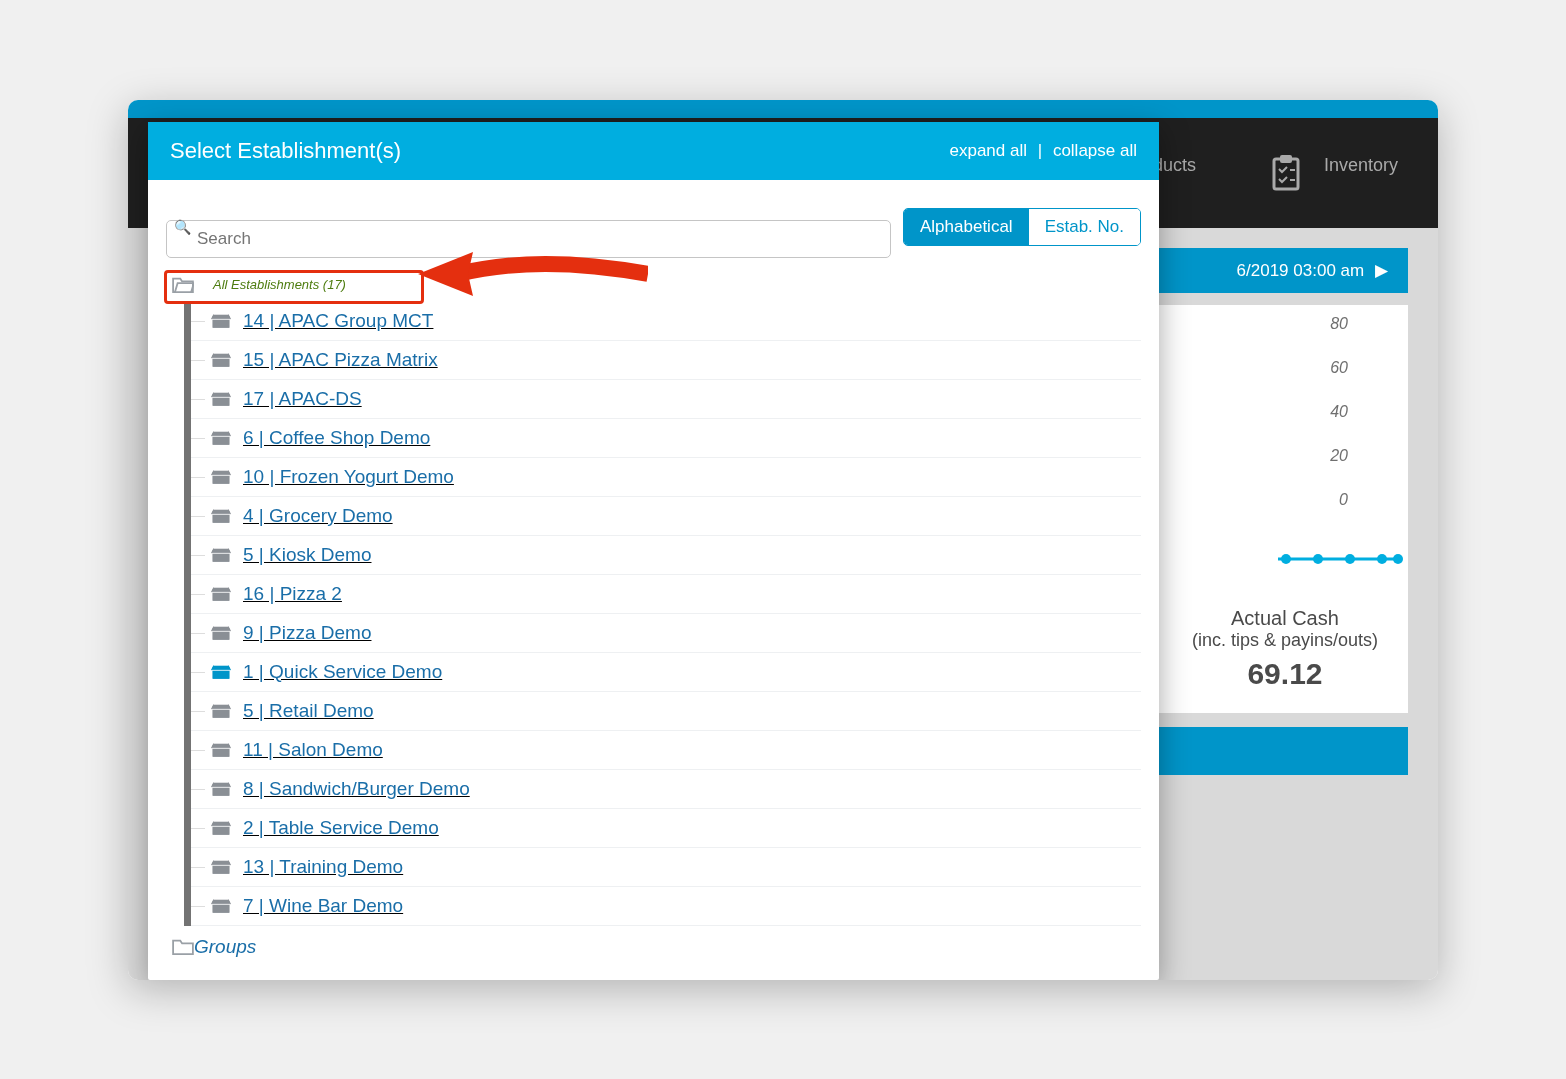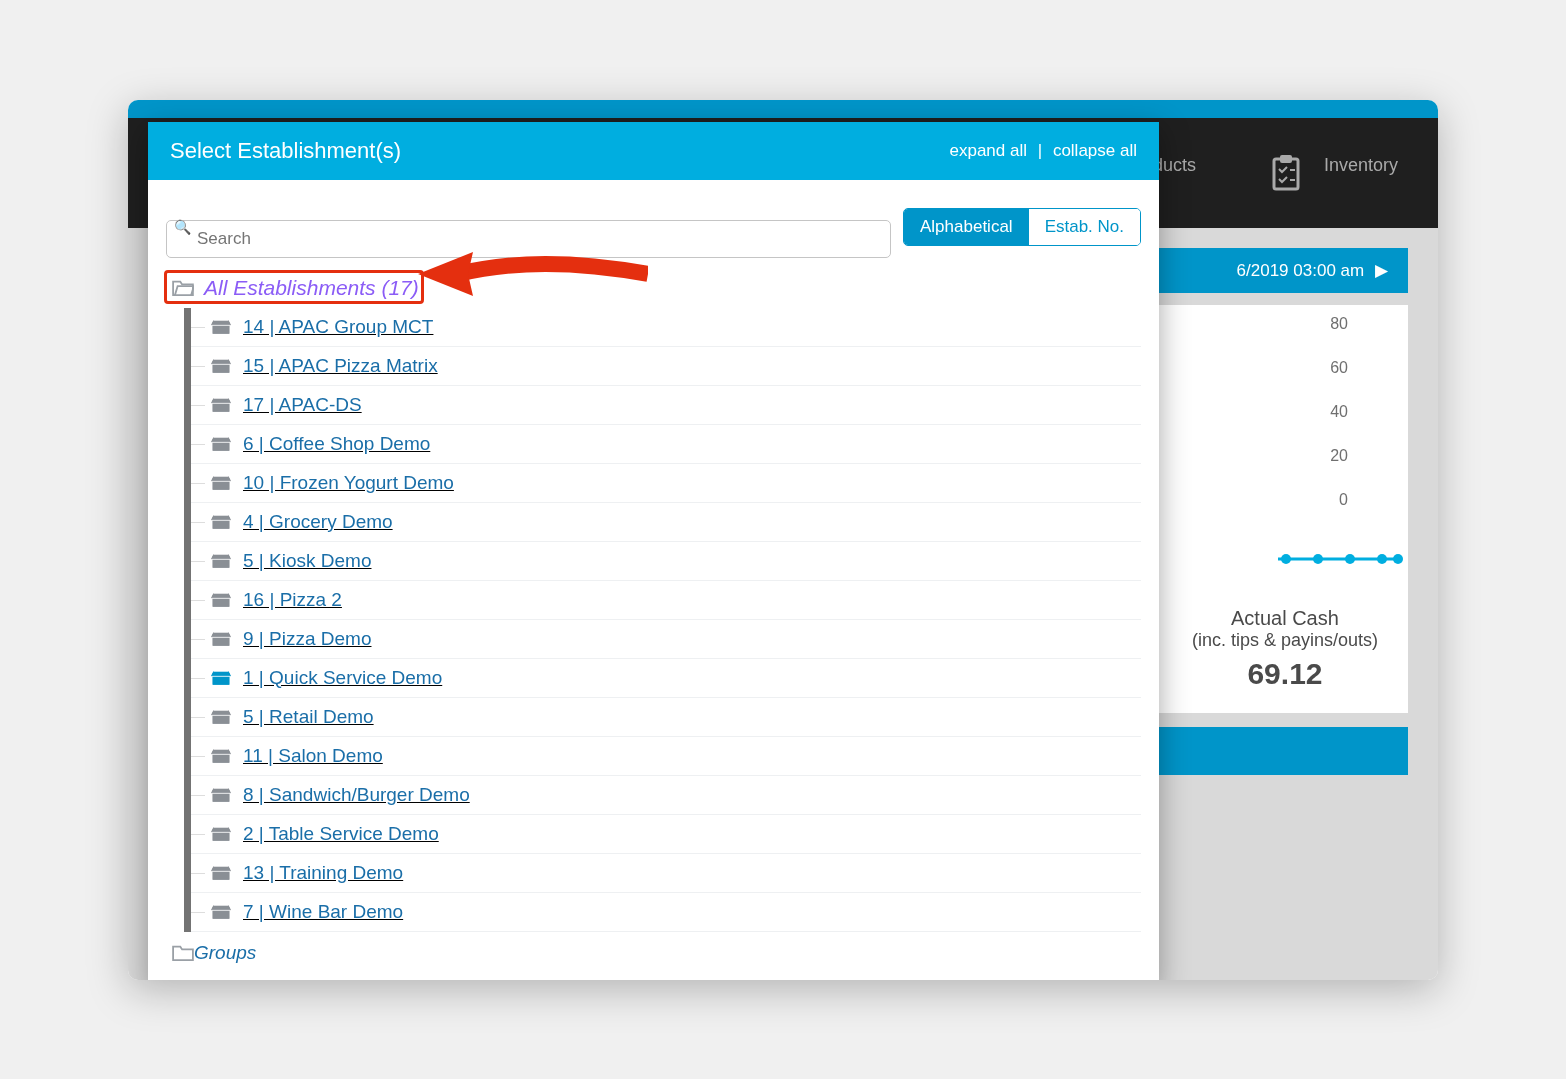"All Establishments (17)" .tree-root { color: #8b5cf6 -> #4d7c0f; font-size: 21px -> 13px; gap: 10px -> 19px }
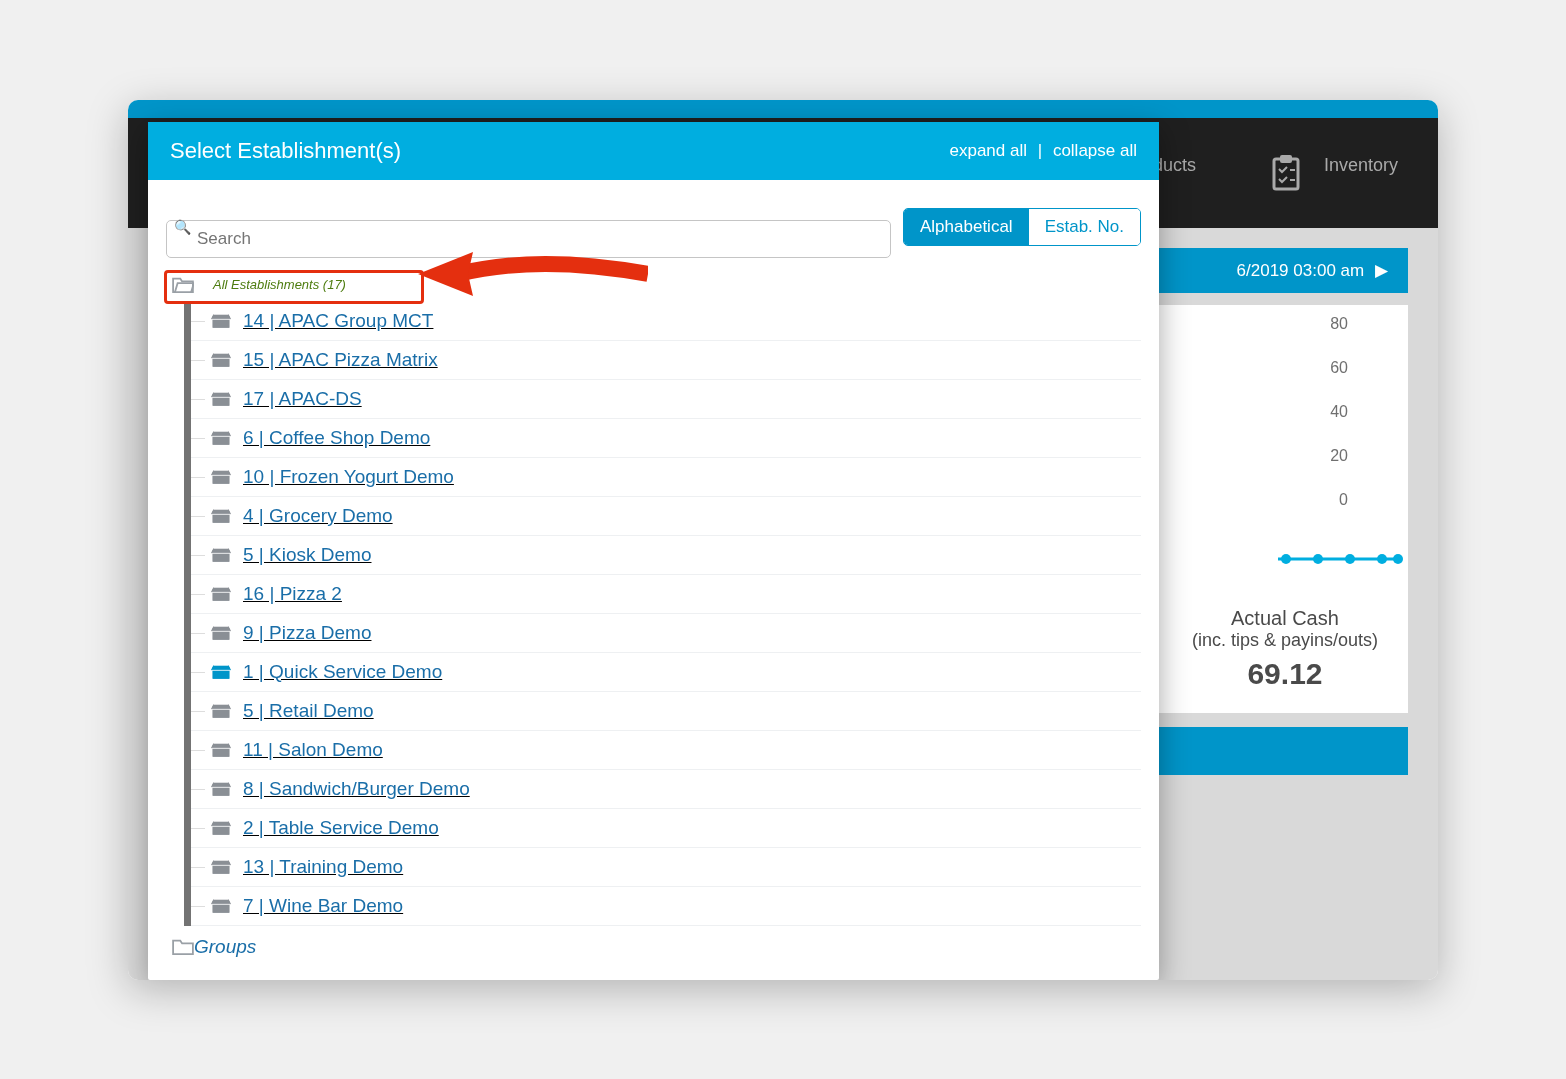"80" .chart-axis { font-style: none -> italic }
